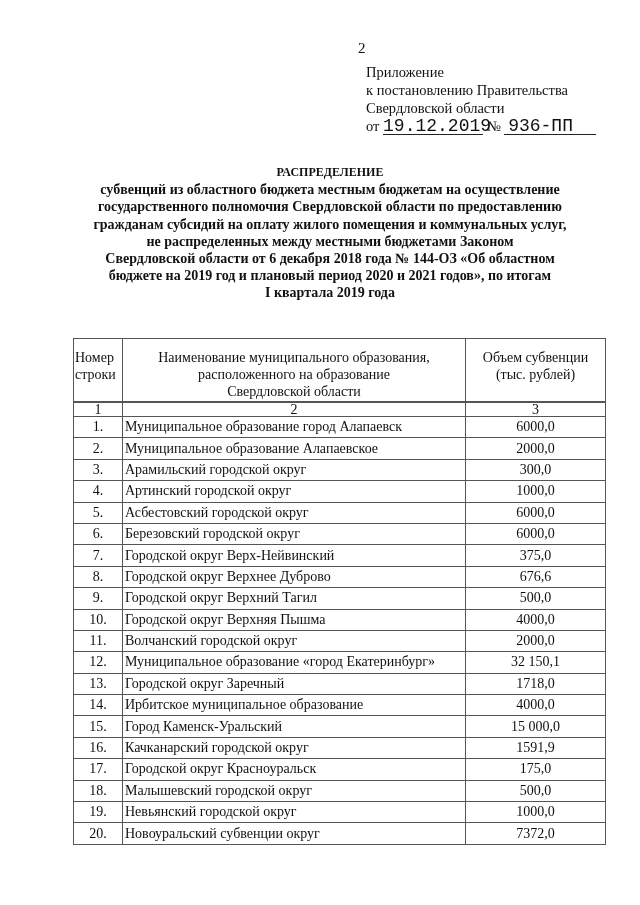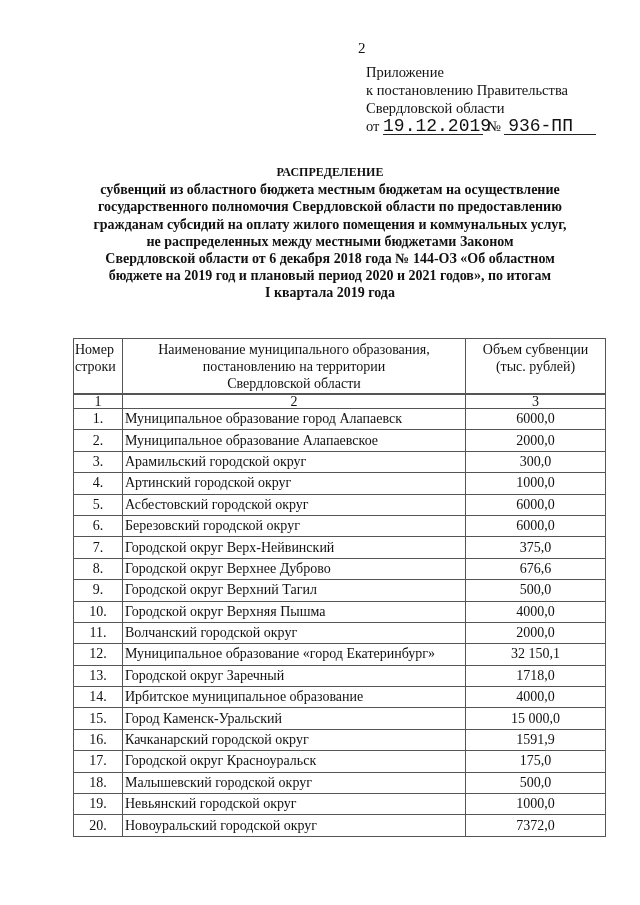"Номер" table.dist th { padding-top: 2px -> 10px }
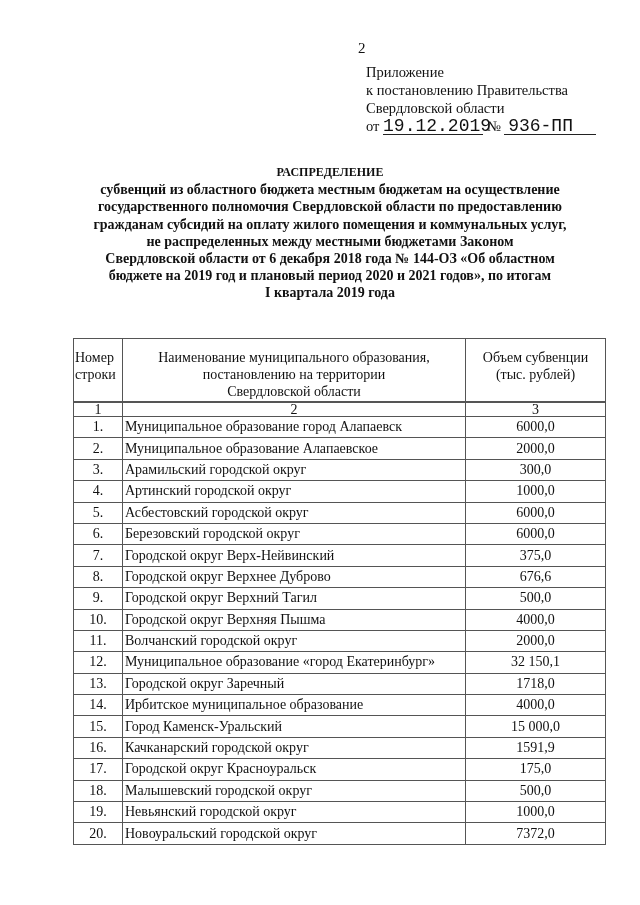"постановлению на территории" span { text: постановлению на территории -> расположенного на образование }
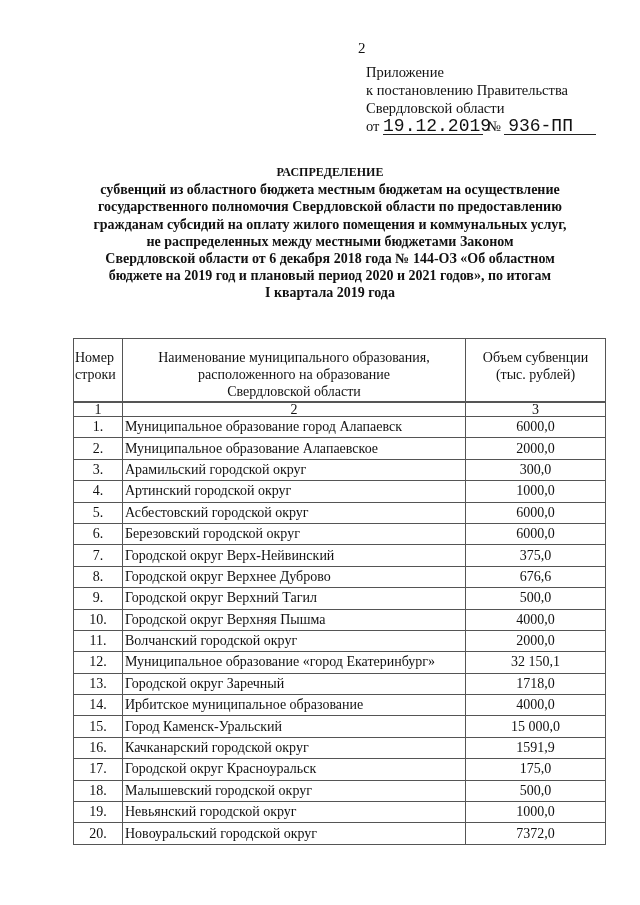"Новоуральский городской округ" td.name { text: городской -> субвенции }
